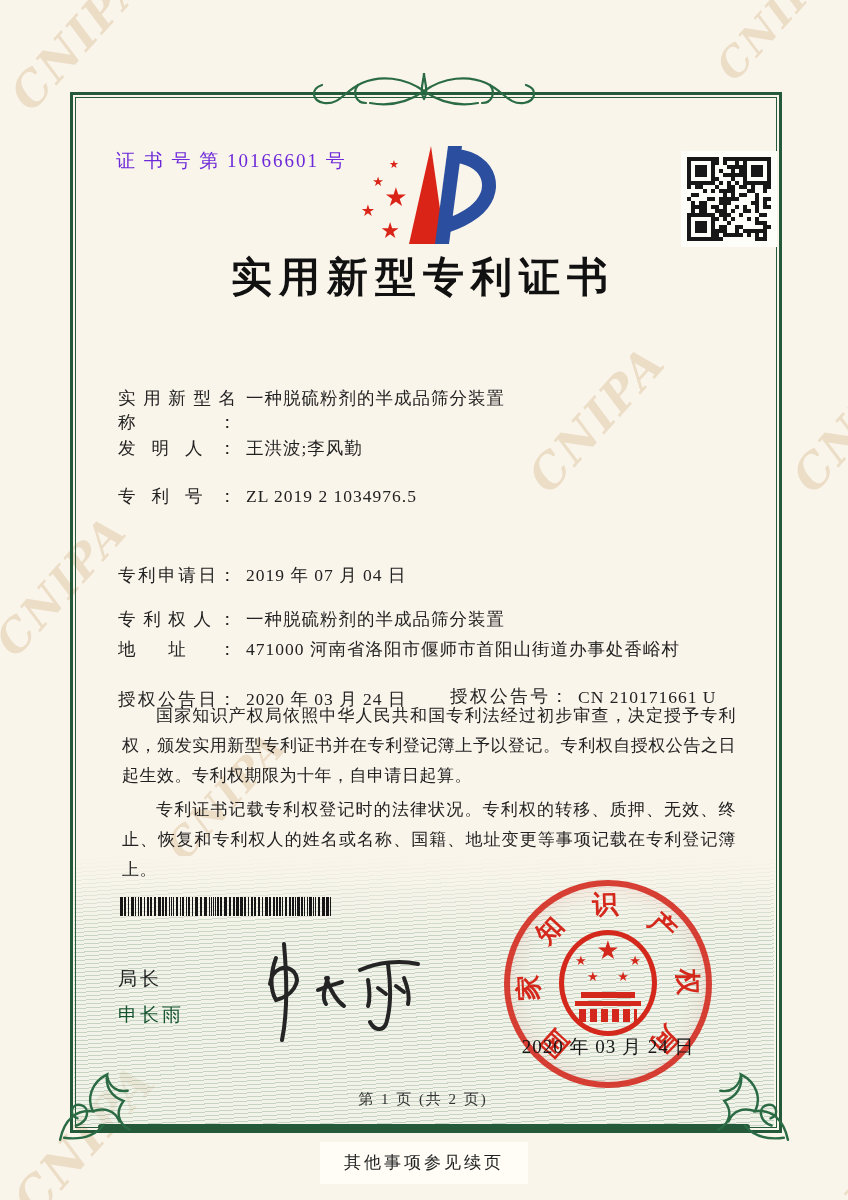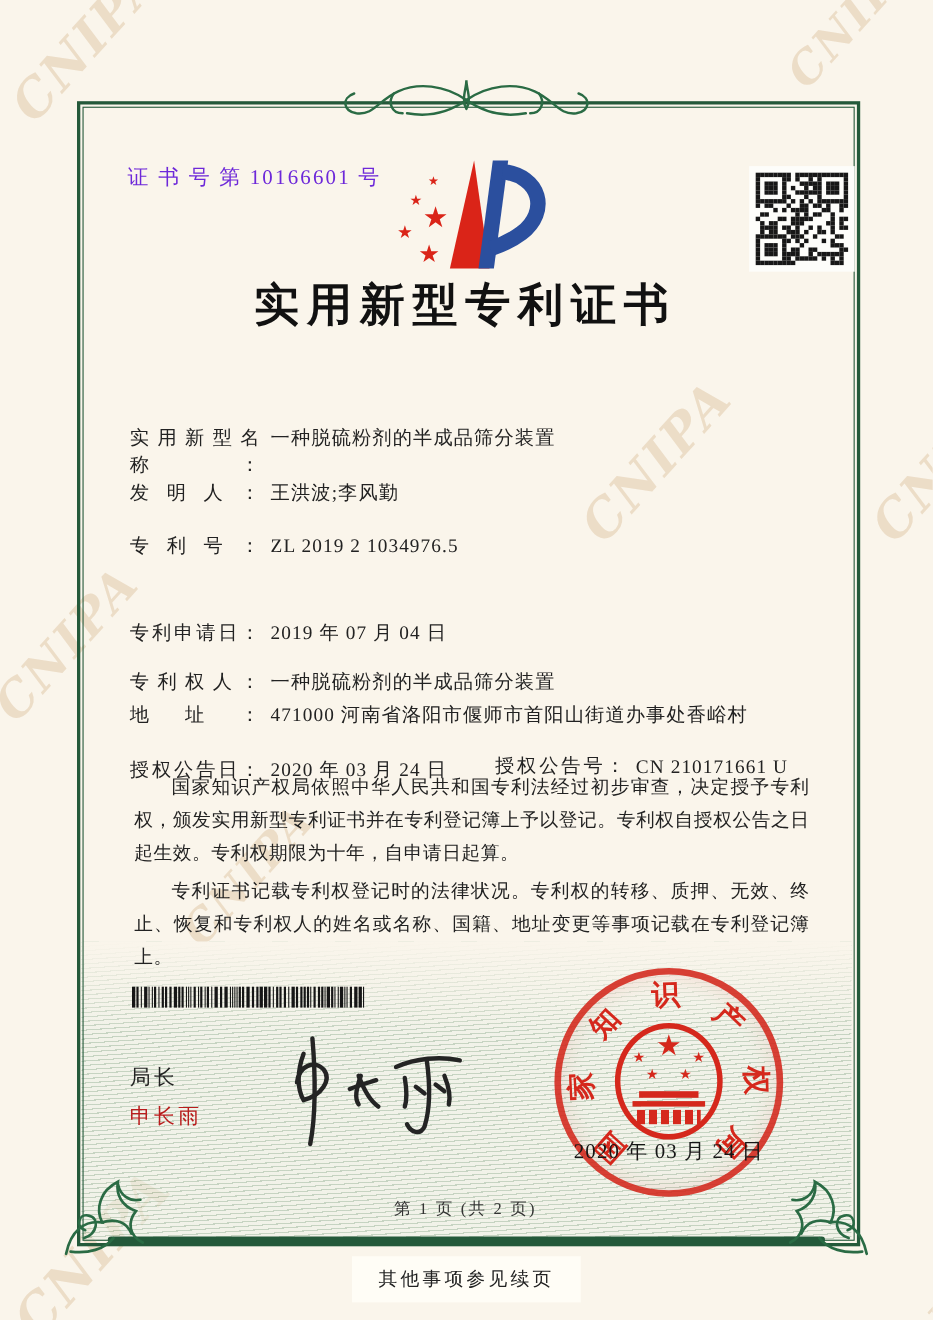"申长雨" .signer-name { color: #b91c1c -> #14532d }
